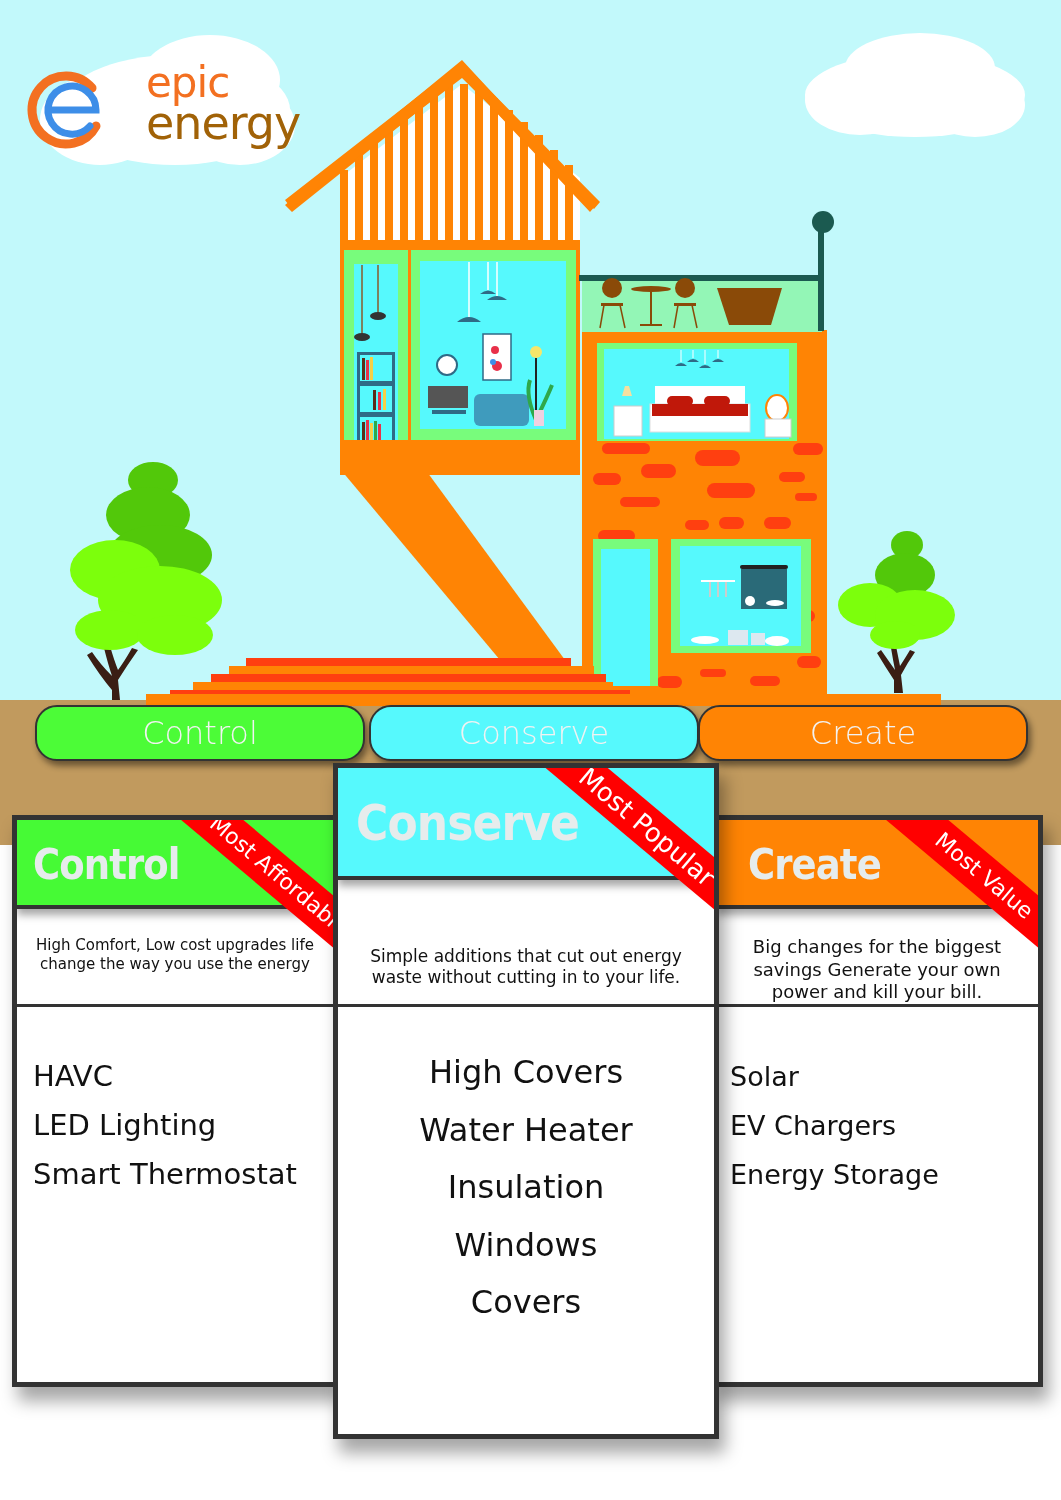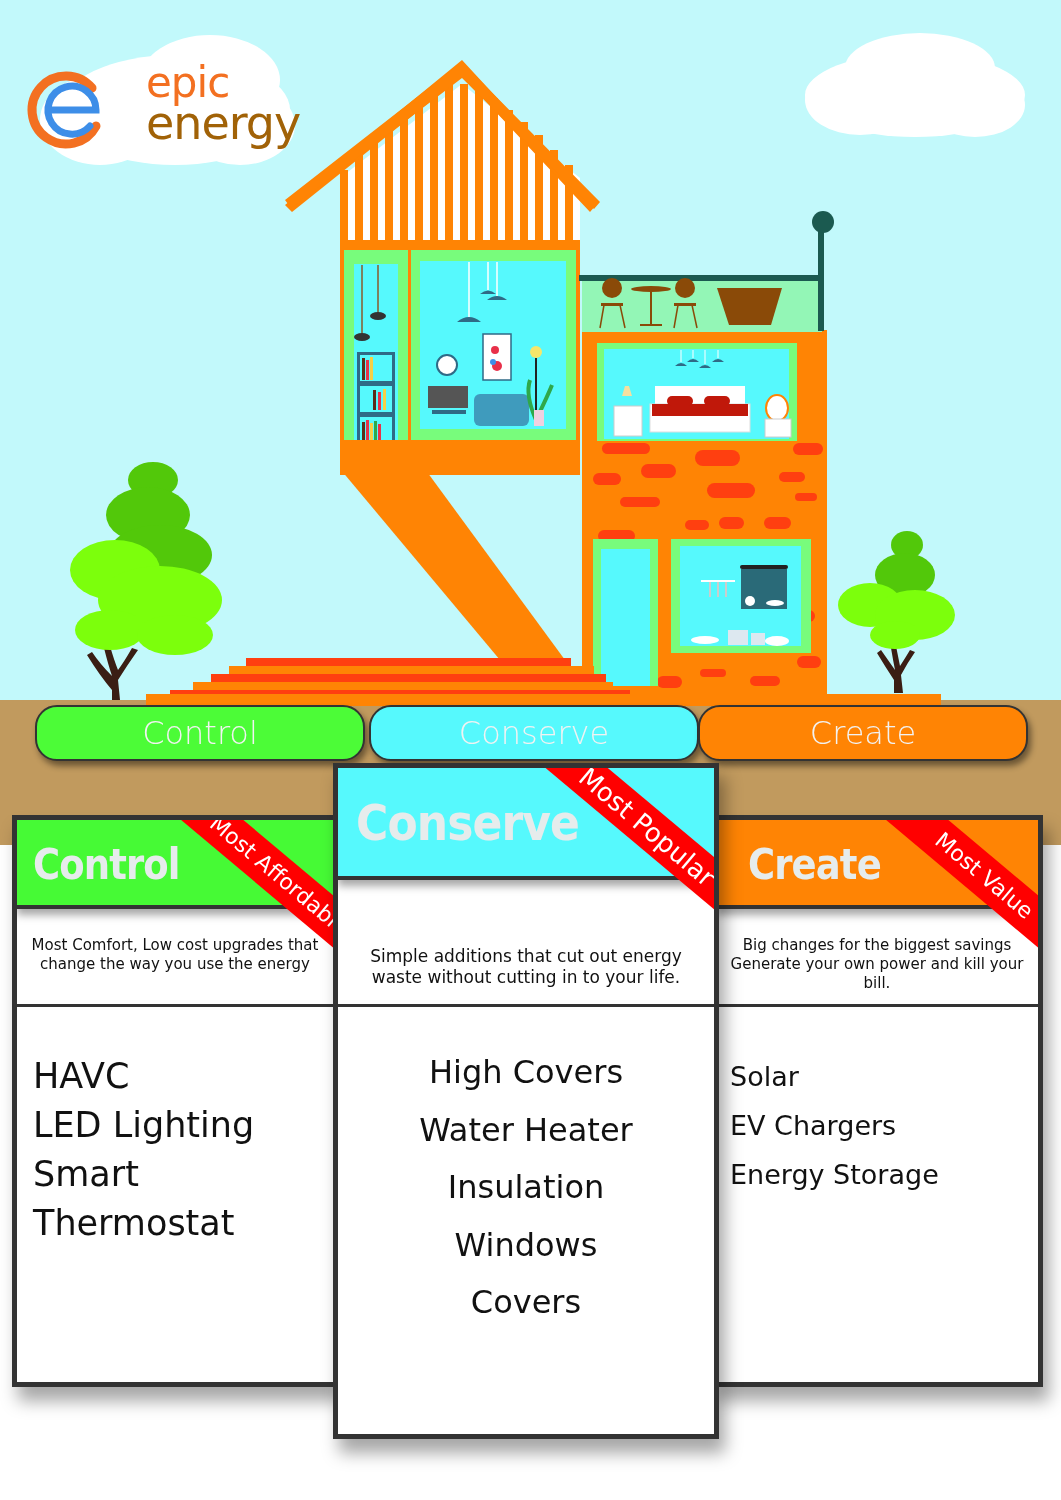"Most Comfort, Low cost upgrades" div.card-desc { text: Most Comfort, Low cost upgrades that -> High Comfort, Low cost upgrades life }
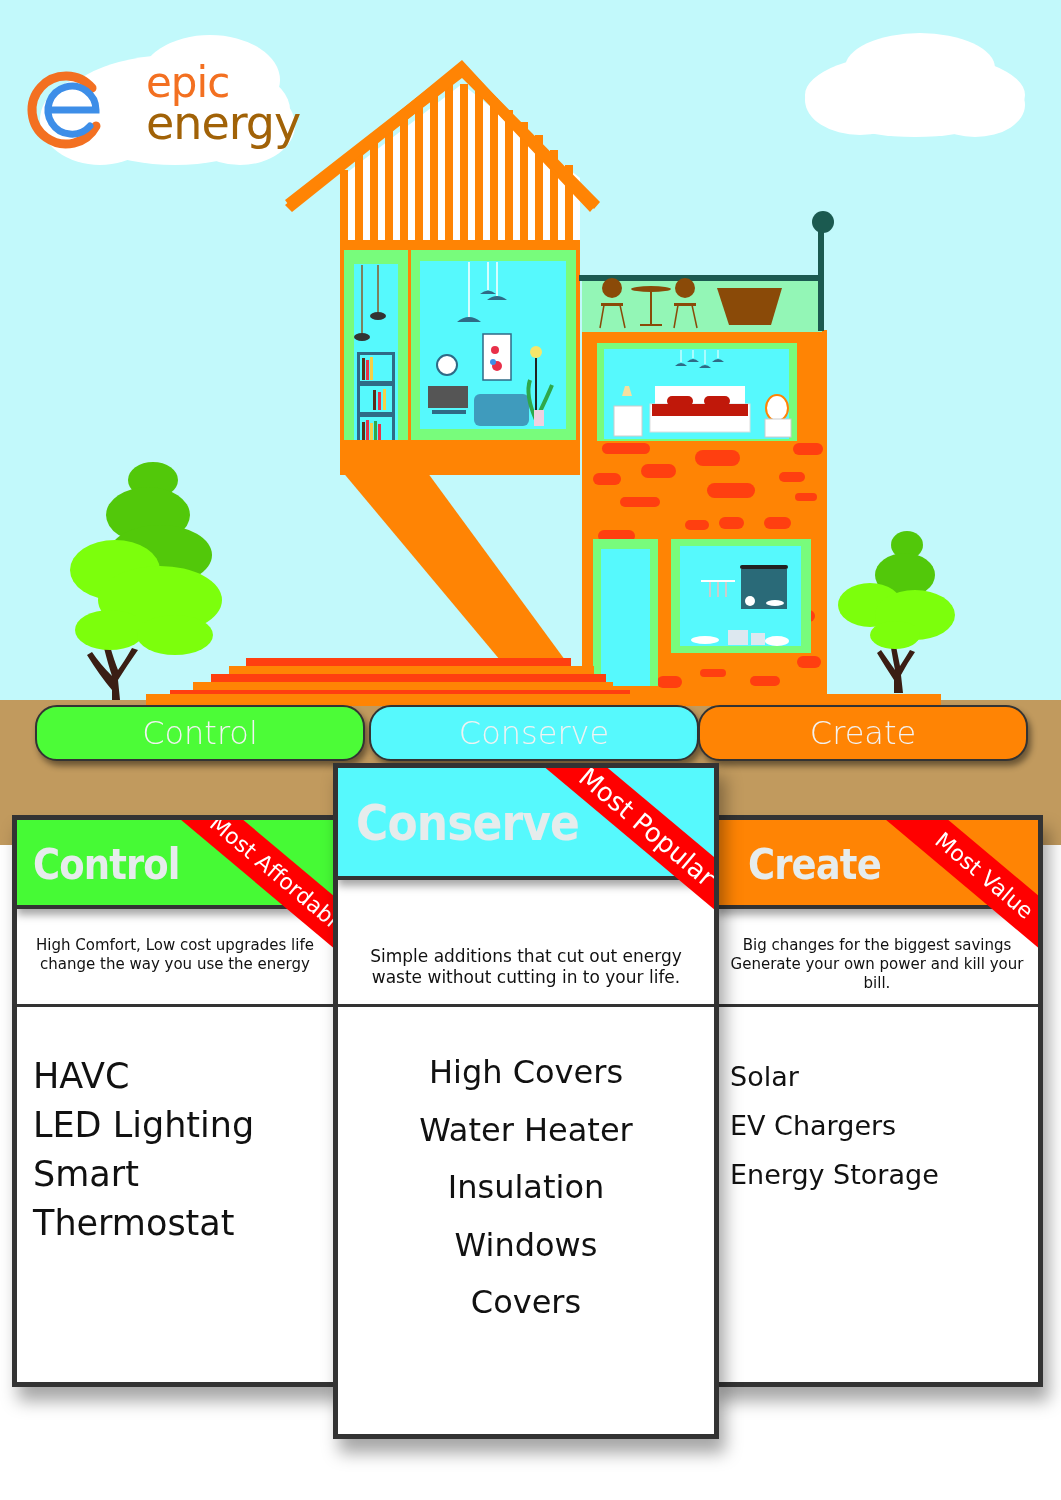"Big changes for the biggest" .card.create .card-desc { font-size: 15px -> 18px }
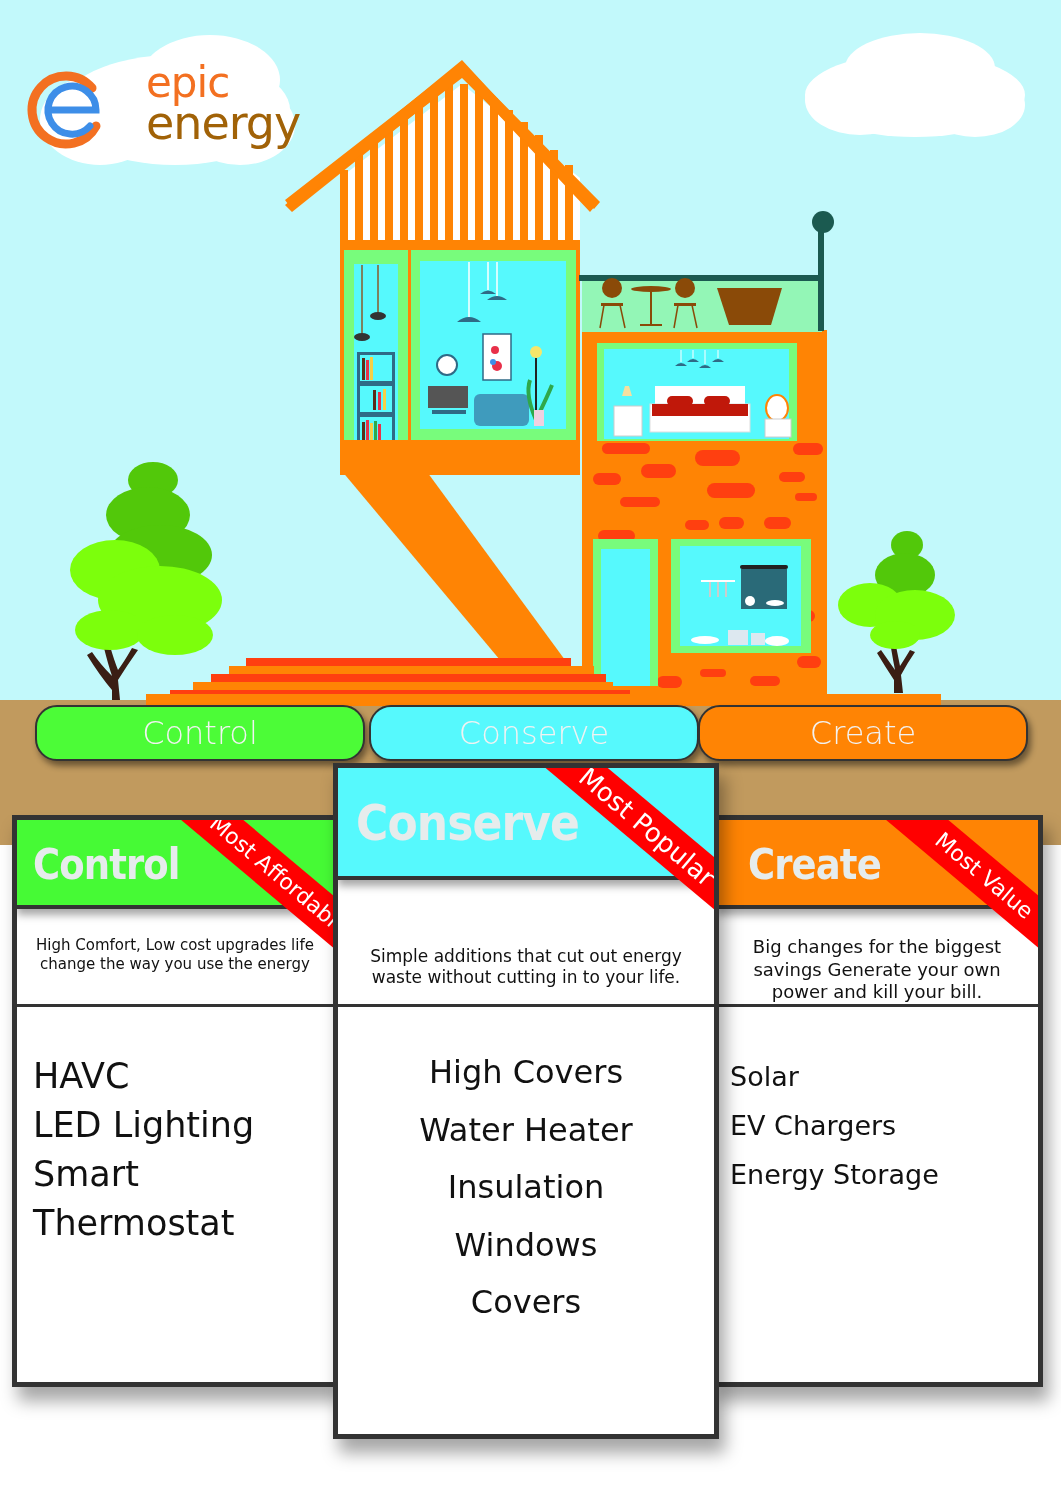"HAVC" .card.control .items { font-size: 35px -> 29px }
